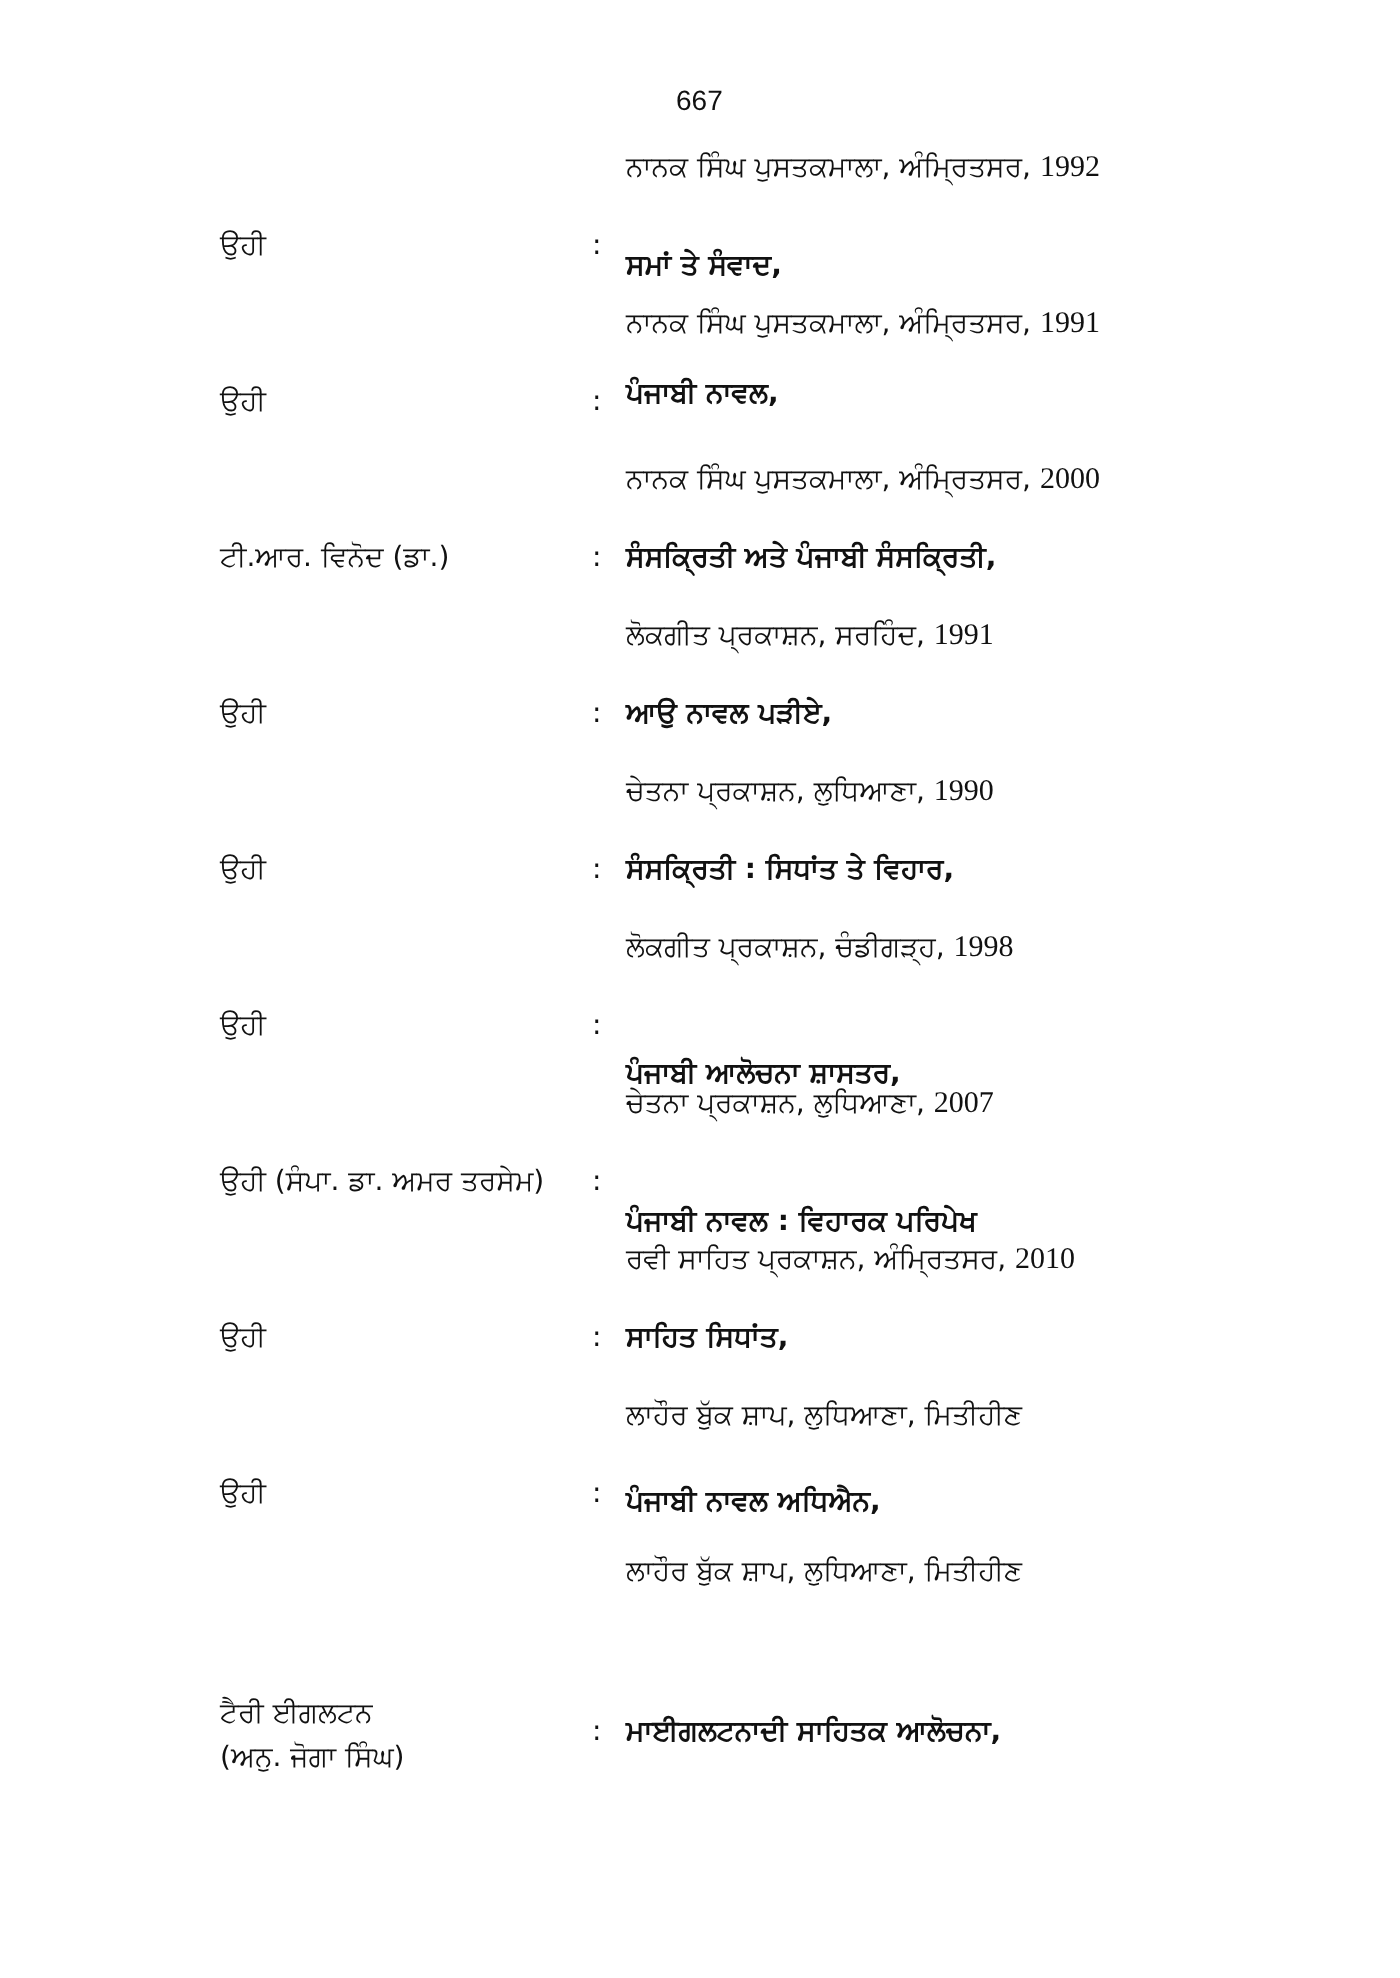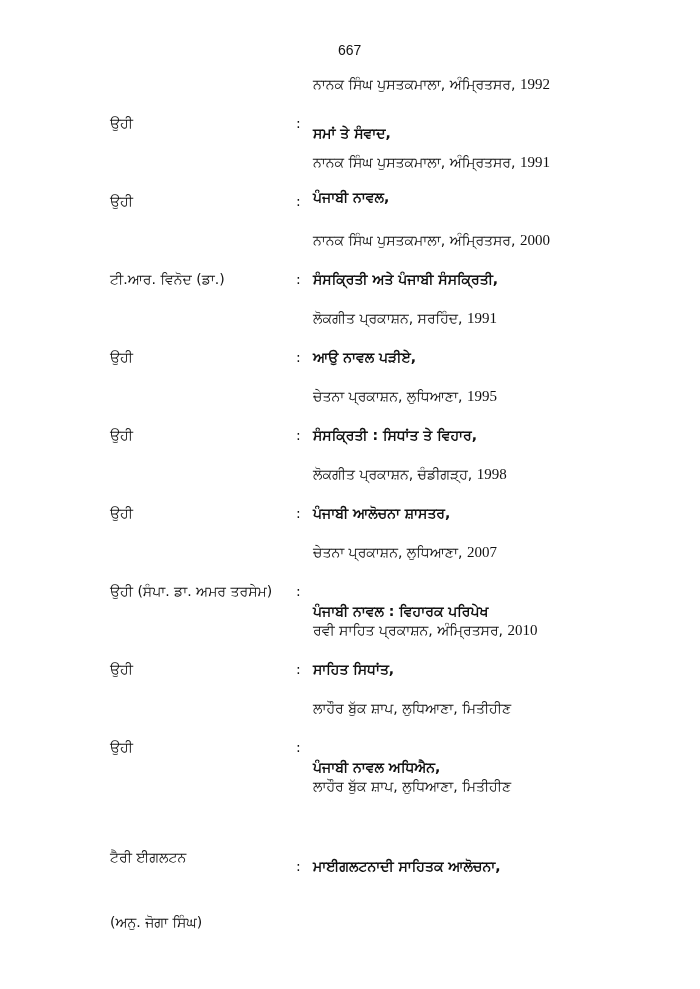"1995" span.num { text: 1995 -> 1990 }
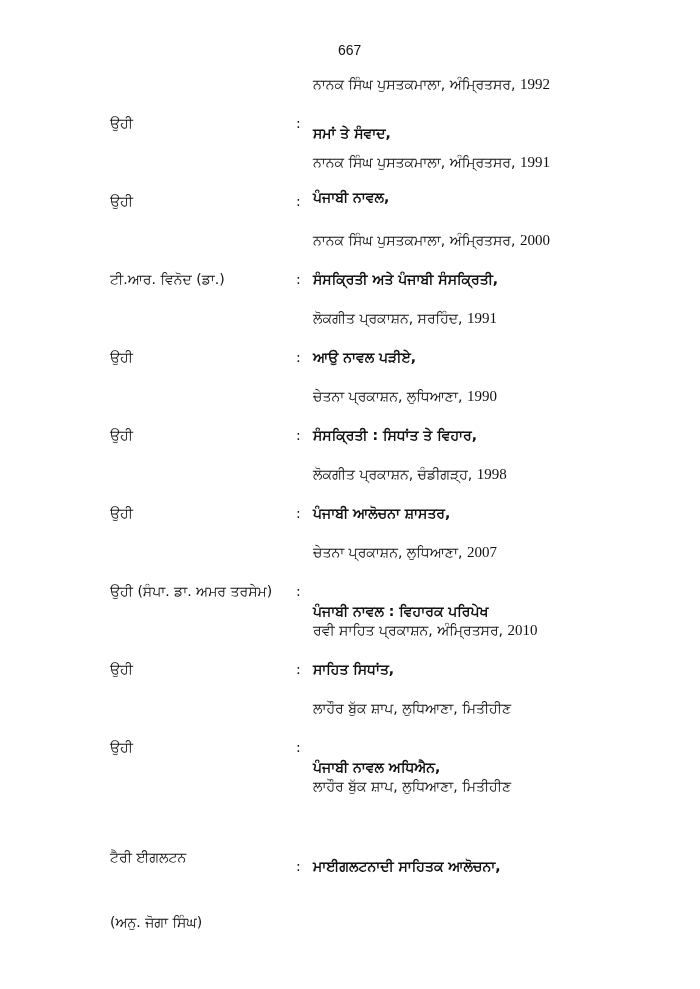"ਪੰਜਾਬੀ ਆਲੋਚਨਾ ਸ਼ਾਸਤਰ," div.line { top: 504px -> 528px }
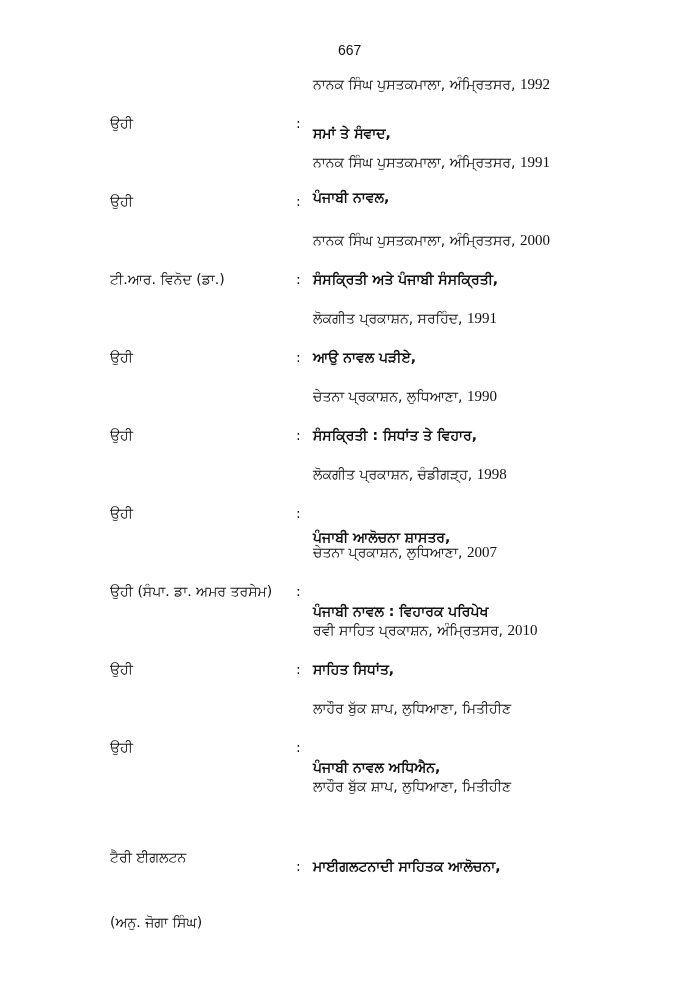"ਪੰਜਾਬੀ ਨਾਵਲ ਅਧਿਐਨ," div.line { top: 758px -> 742px }
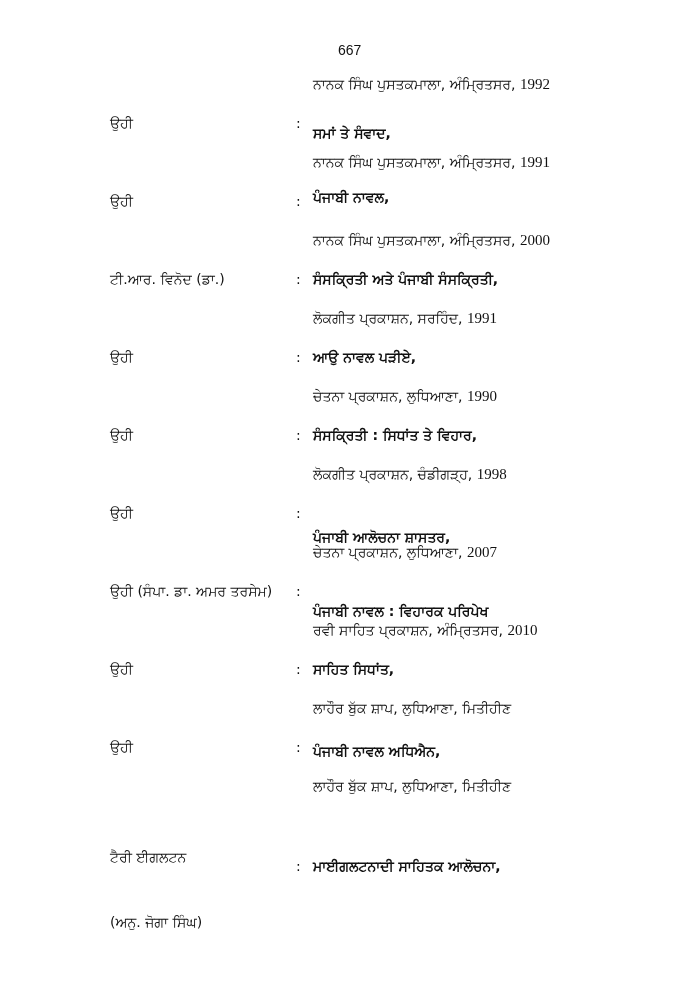"(ਅਨੁ. ਜੋਗਾ ਸਿੰਘ)" div.line { top: 913px -> 870px }
